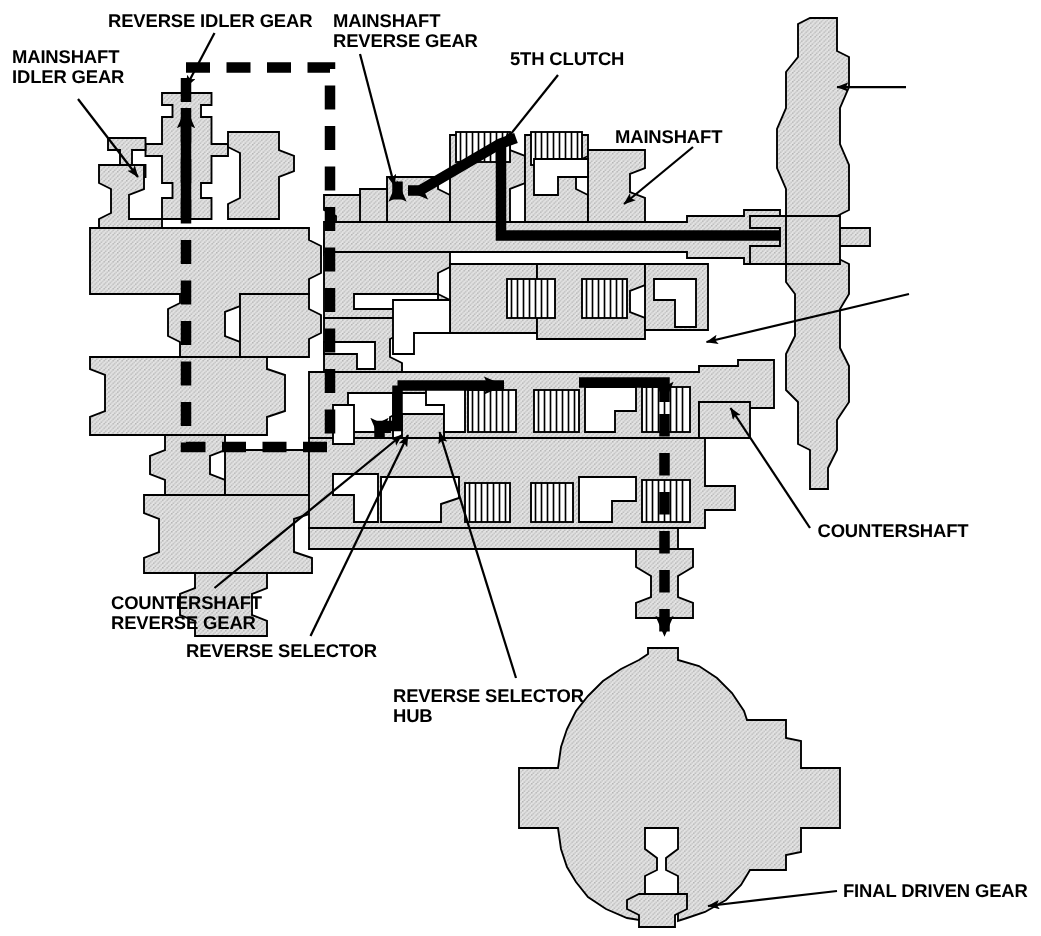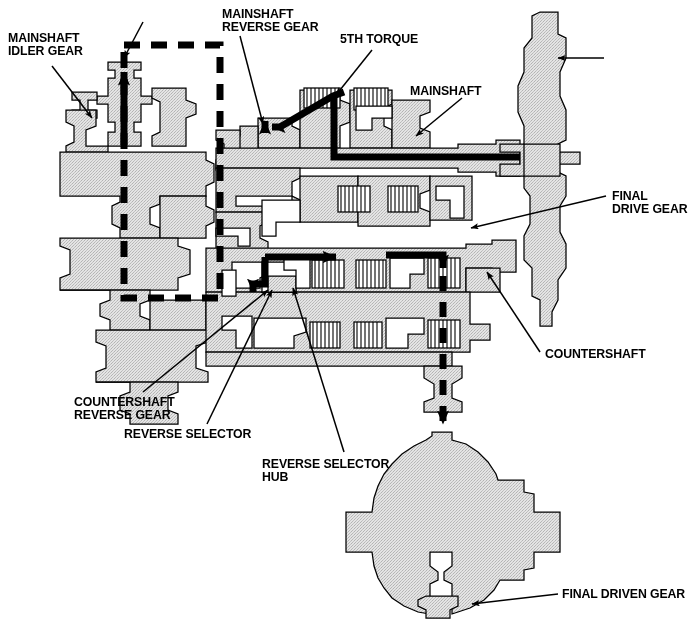"REVERSE IDLER GEAR" div.lbl { html: none -> <div>REVERSE IDLER GEAR</div> }
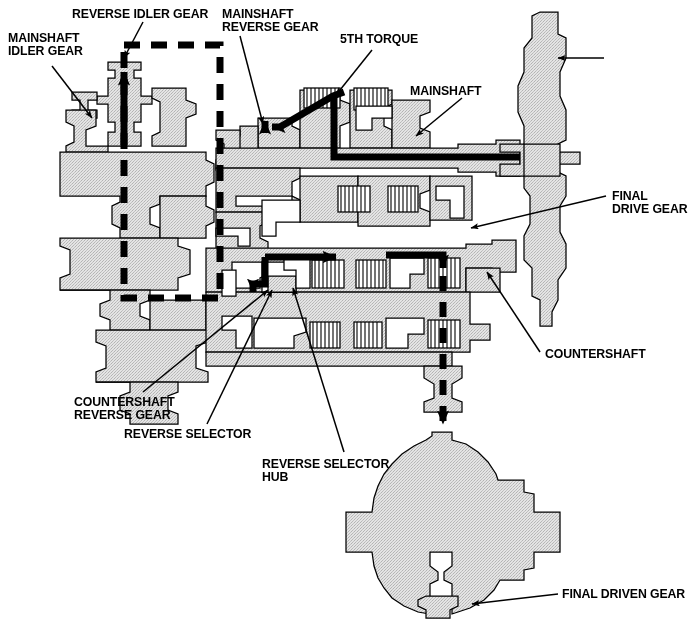"5TH TORQUE" div.lbl { text: TORQUE -> CLUTCH }
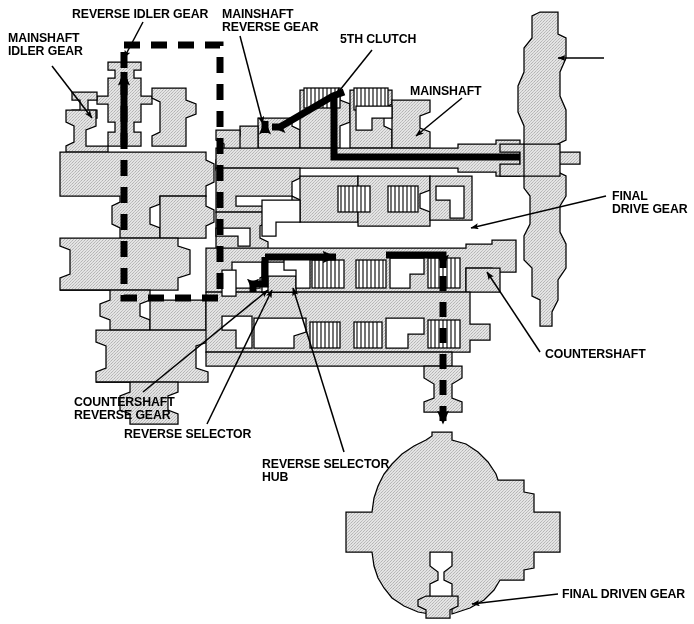"FINAL" div.lbl { html: <div>FINAL DRIVE GEAR</div> -> none }
